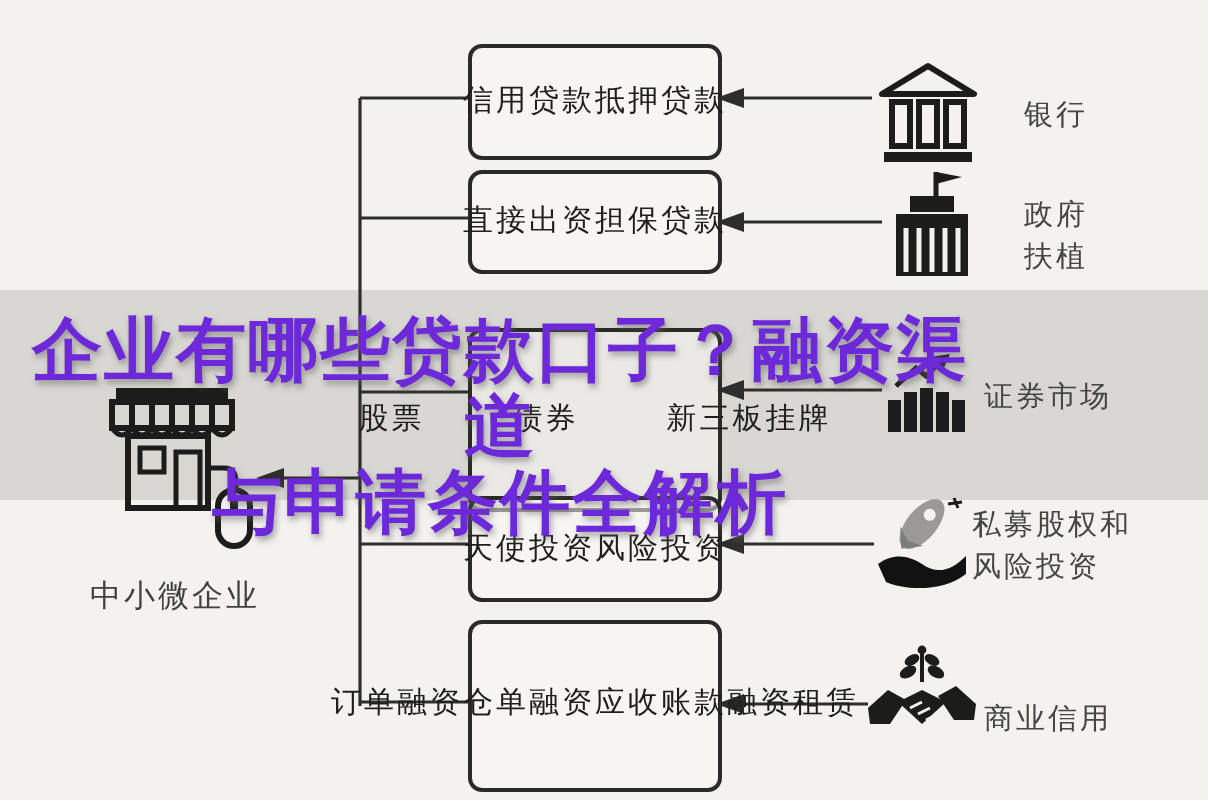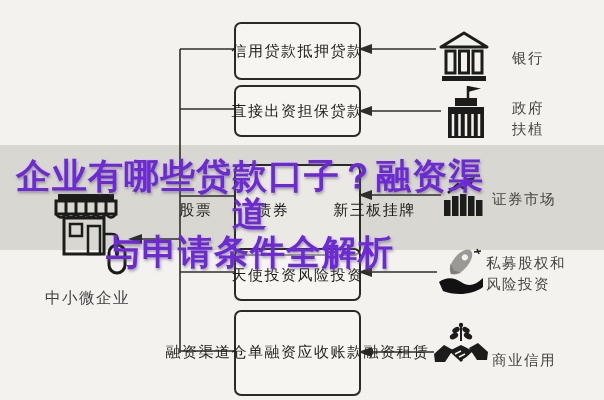"融资渠道" span { text: 融资渠道 -> 订单融资 }
